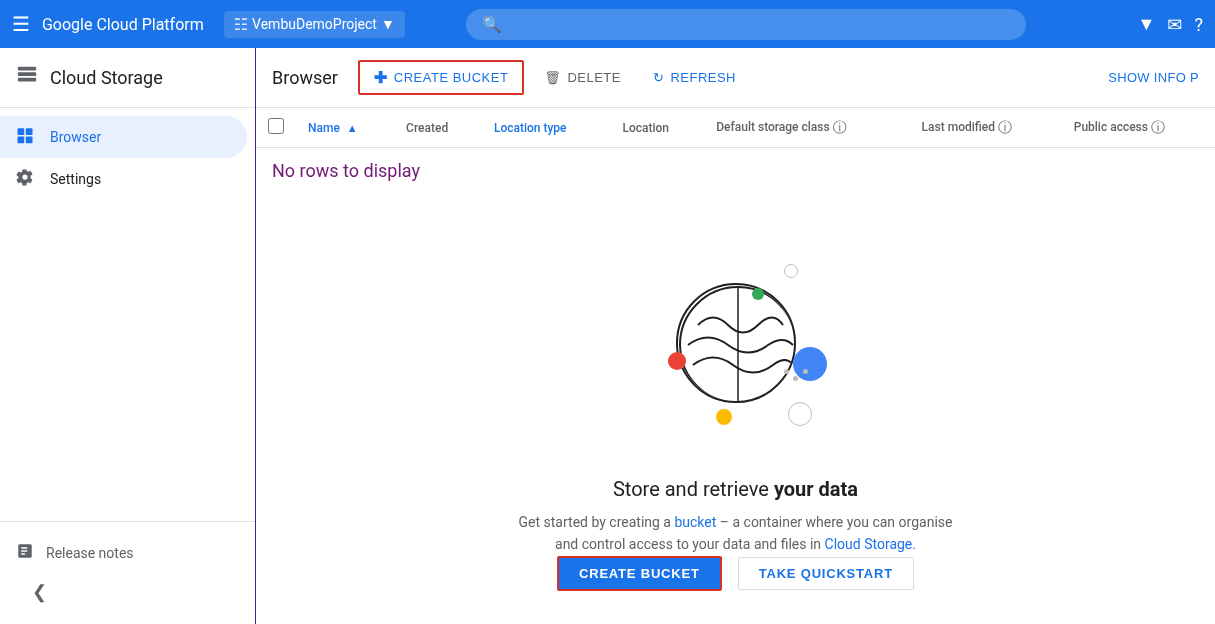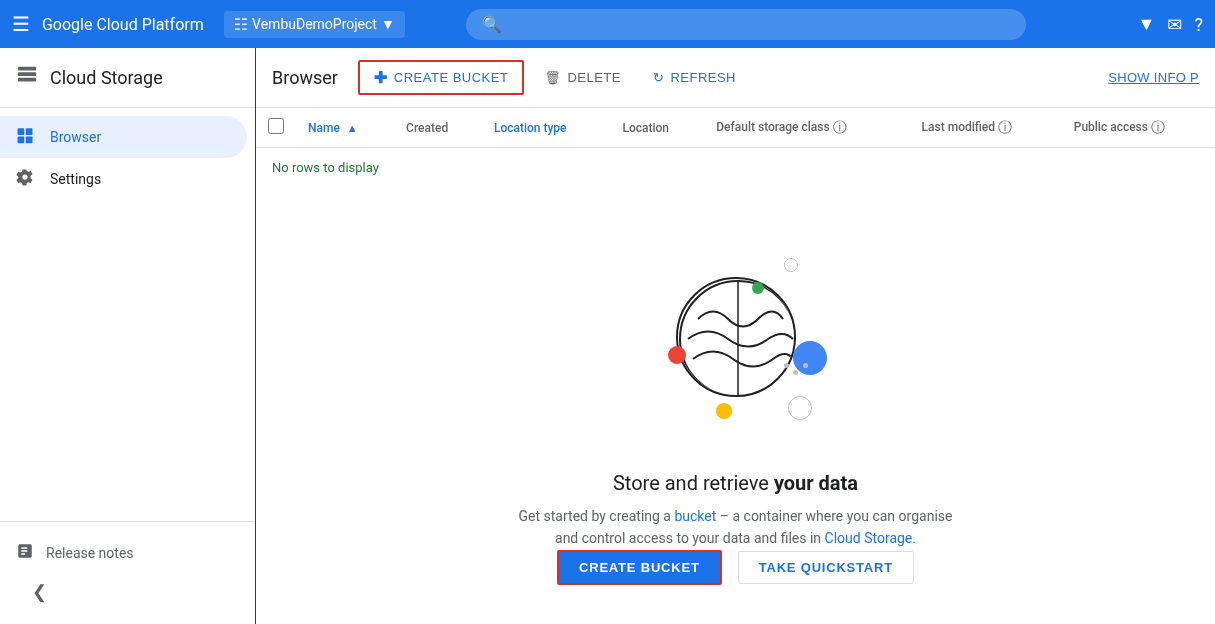"SHOW INFO P" .show-info-btn { text-decoration: underline -> none }
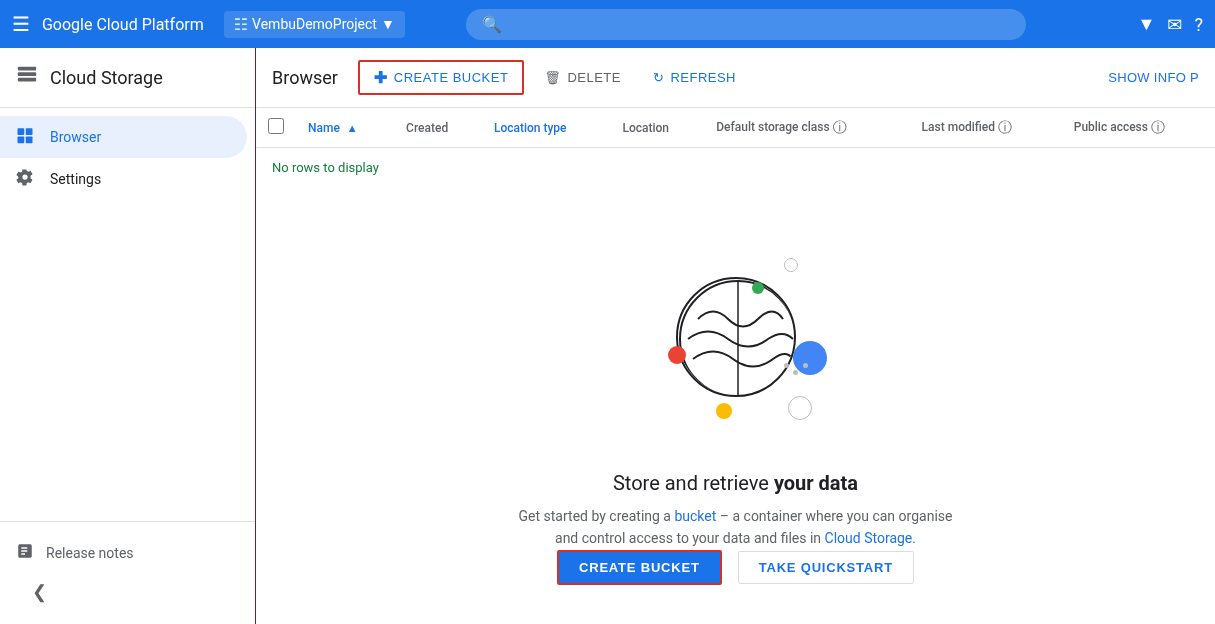"No rows to display" .no-rows { color: #15803d -> #701a75; font-size: 13px -> 18px }
